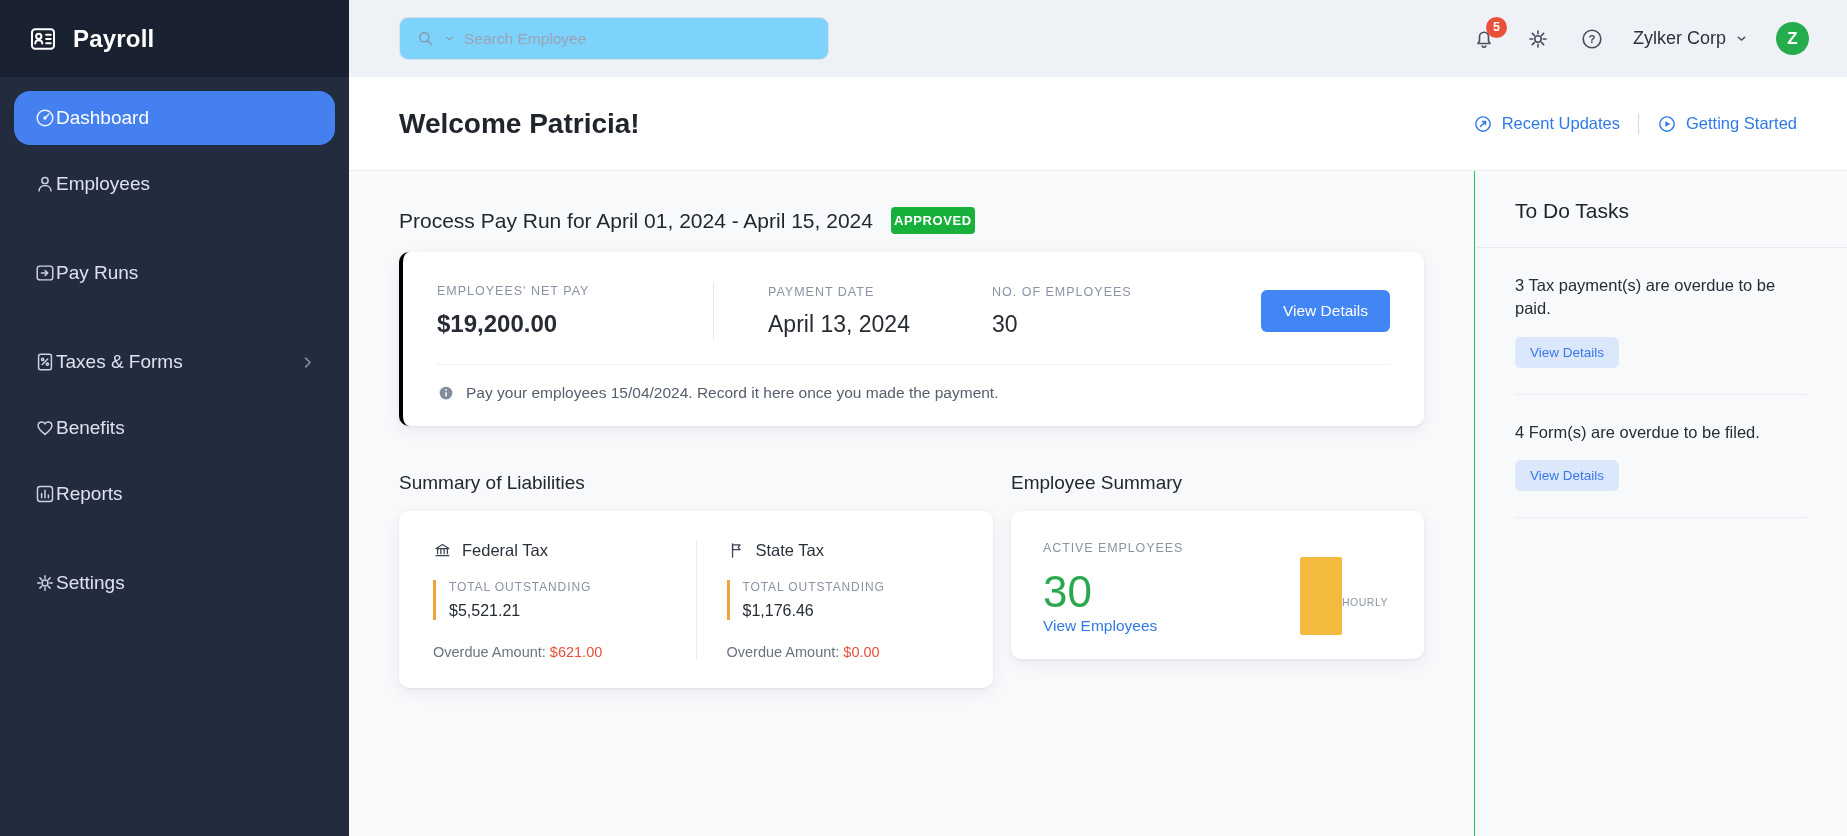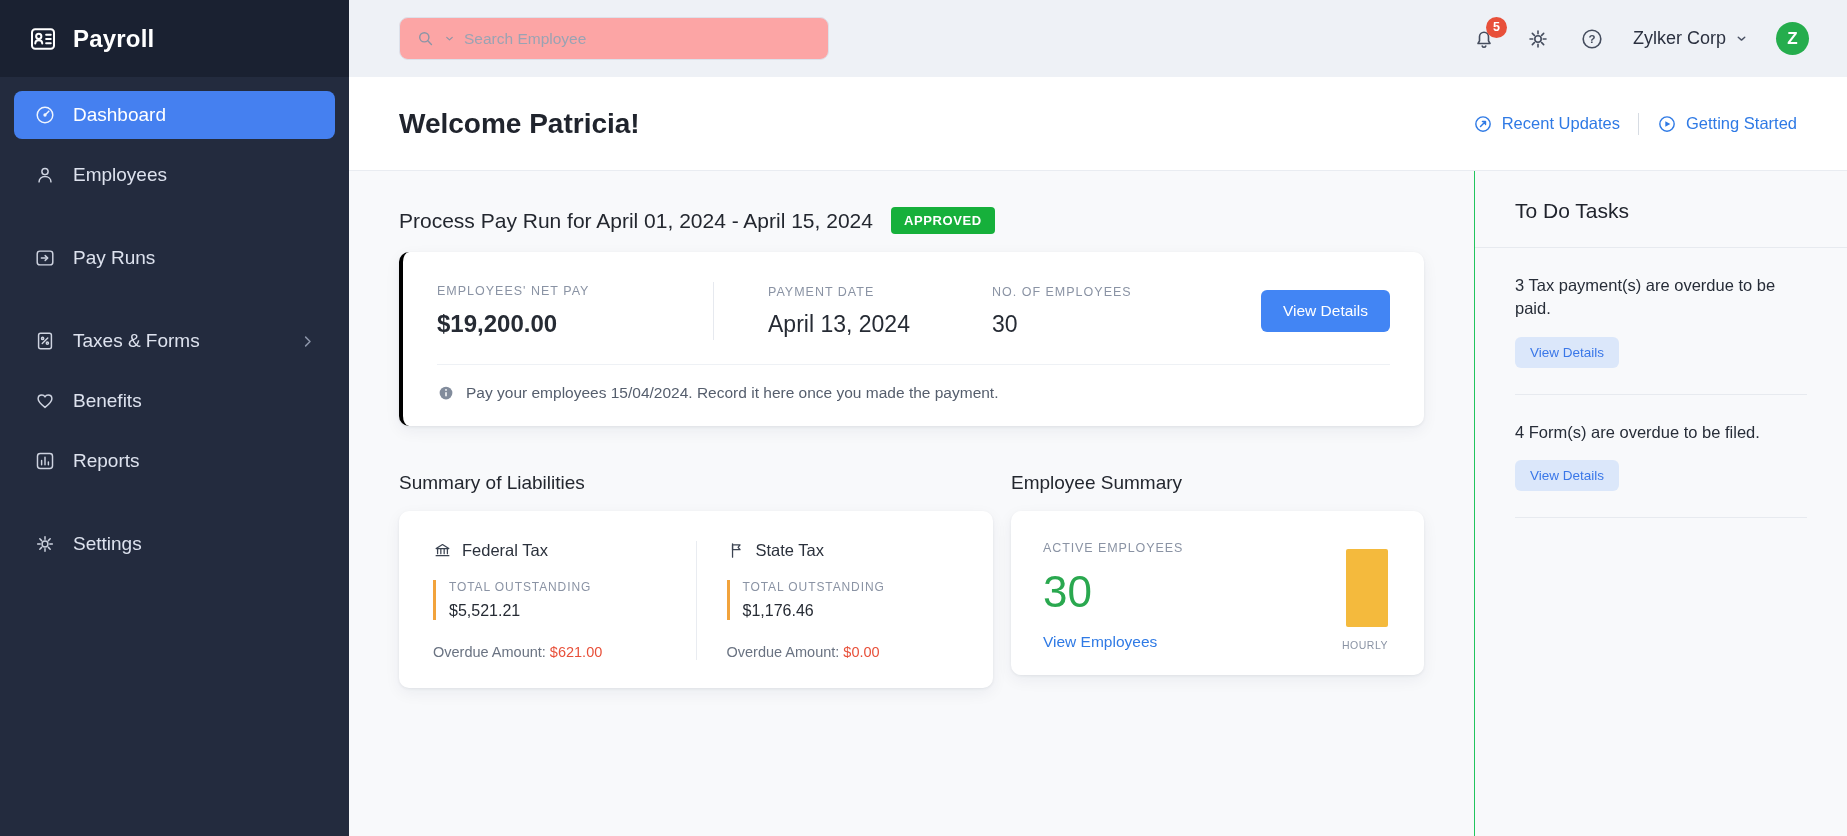"Search Employee" .search-box { background: #fca5a5 -> #7dd3fc }
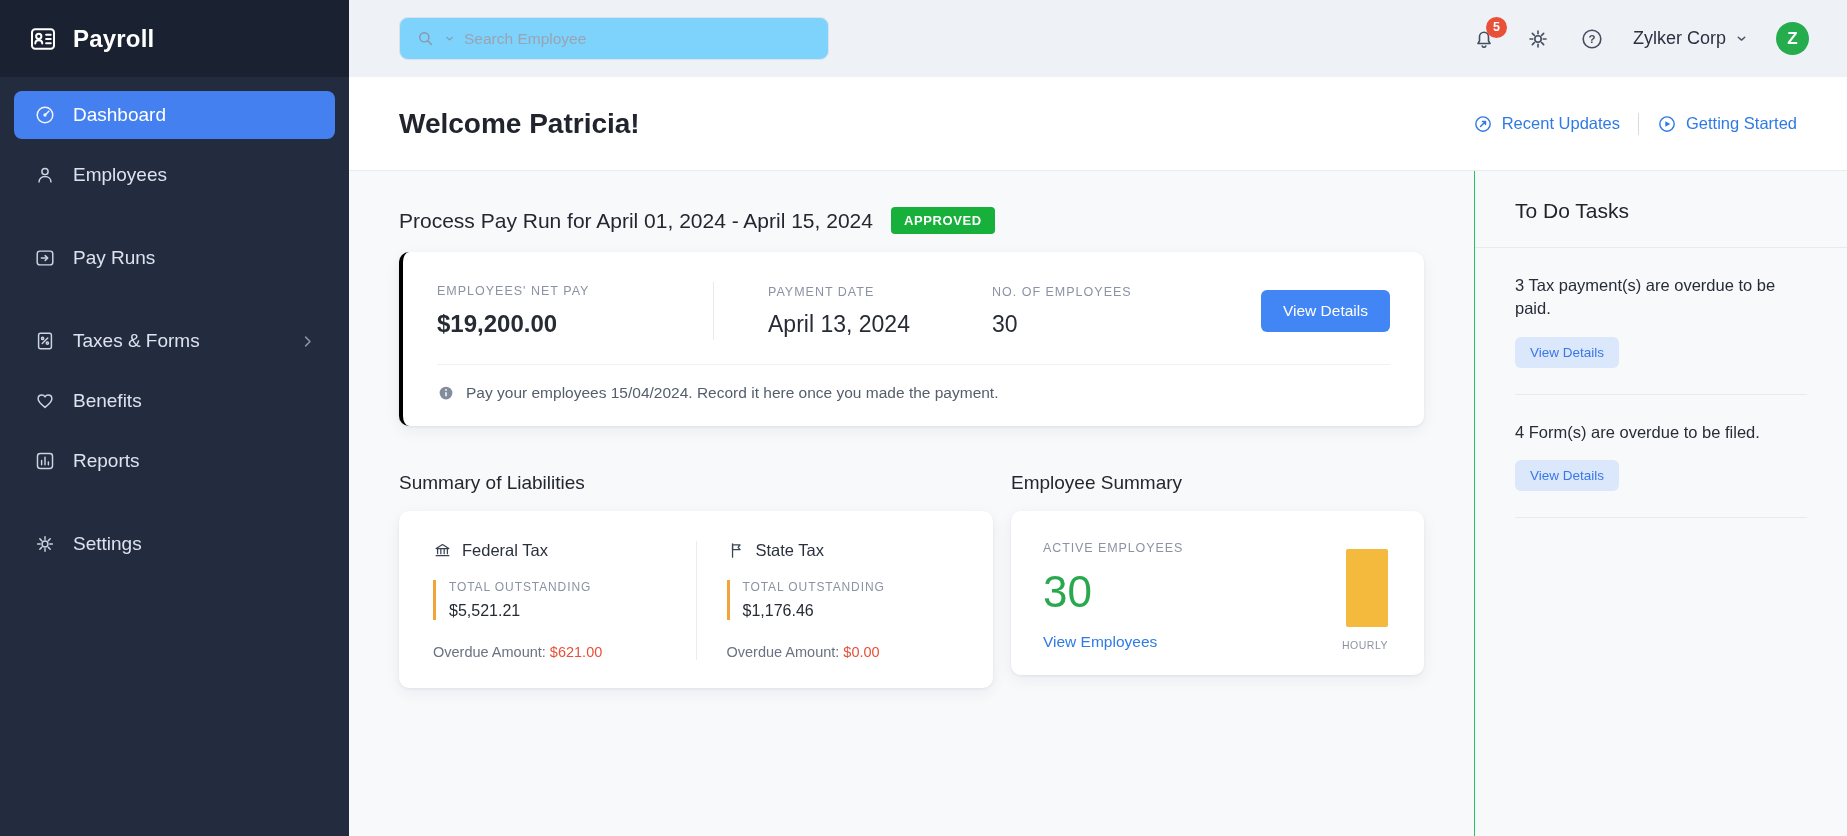"Dashboard" .nav-item { border-radius: 8px -> 16px; gap: 17px -> none; height: 48px -> 54px }
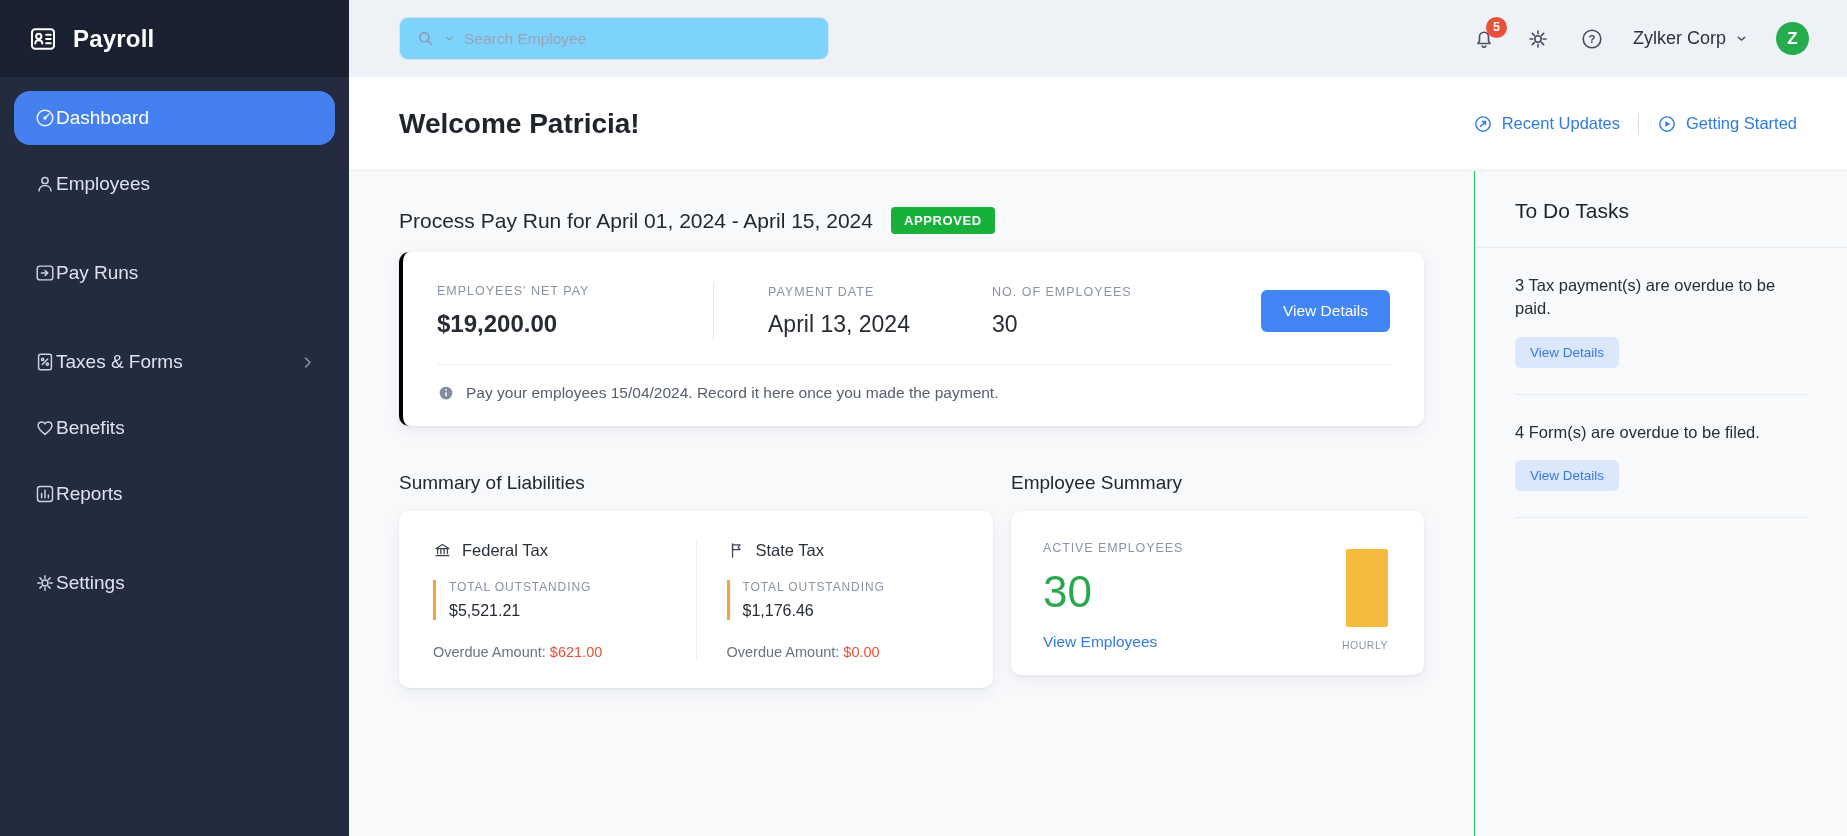"APPROVED" .status-badge { padding: 6px 13px -> 6px 3px }
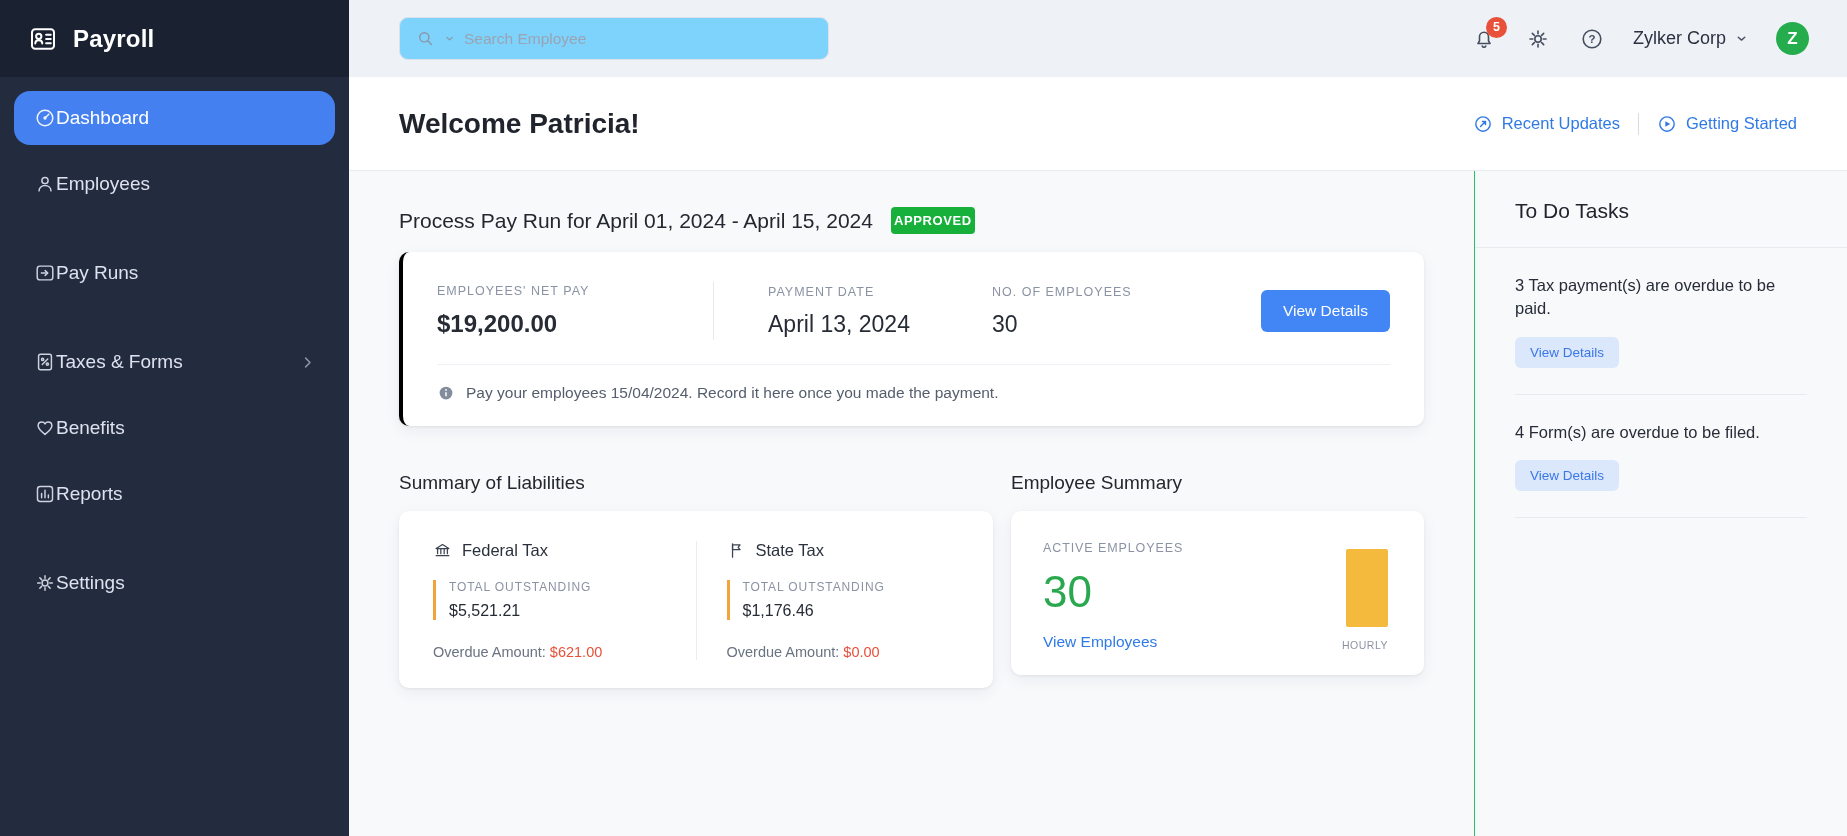"HOURLY" .bar-wrap { align-items: flex-end -> center; flex-direction: column -> row; margin-top: 8px -> none }
